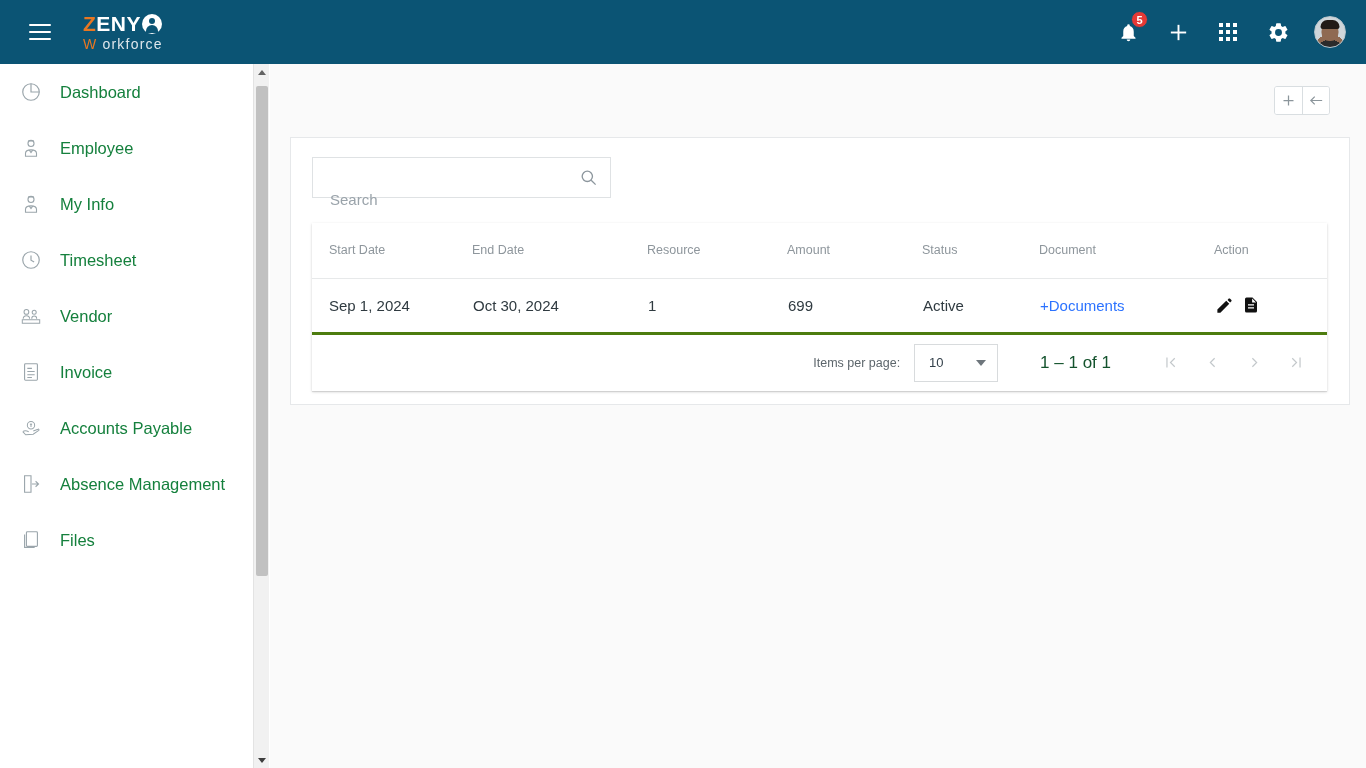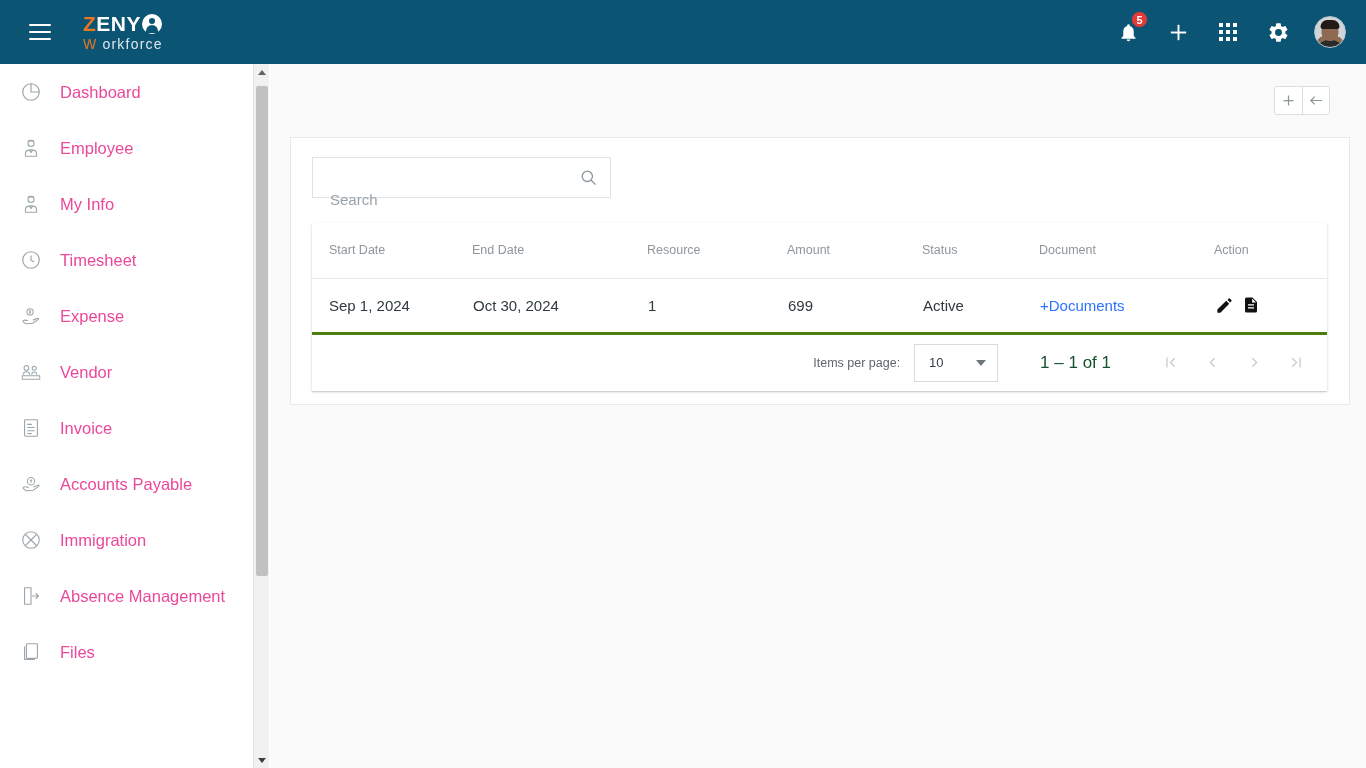"Dashboard" .nav-item { color: #ec4899 -> #15803d }
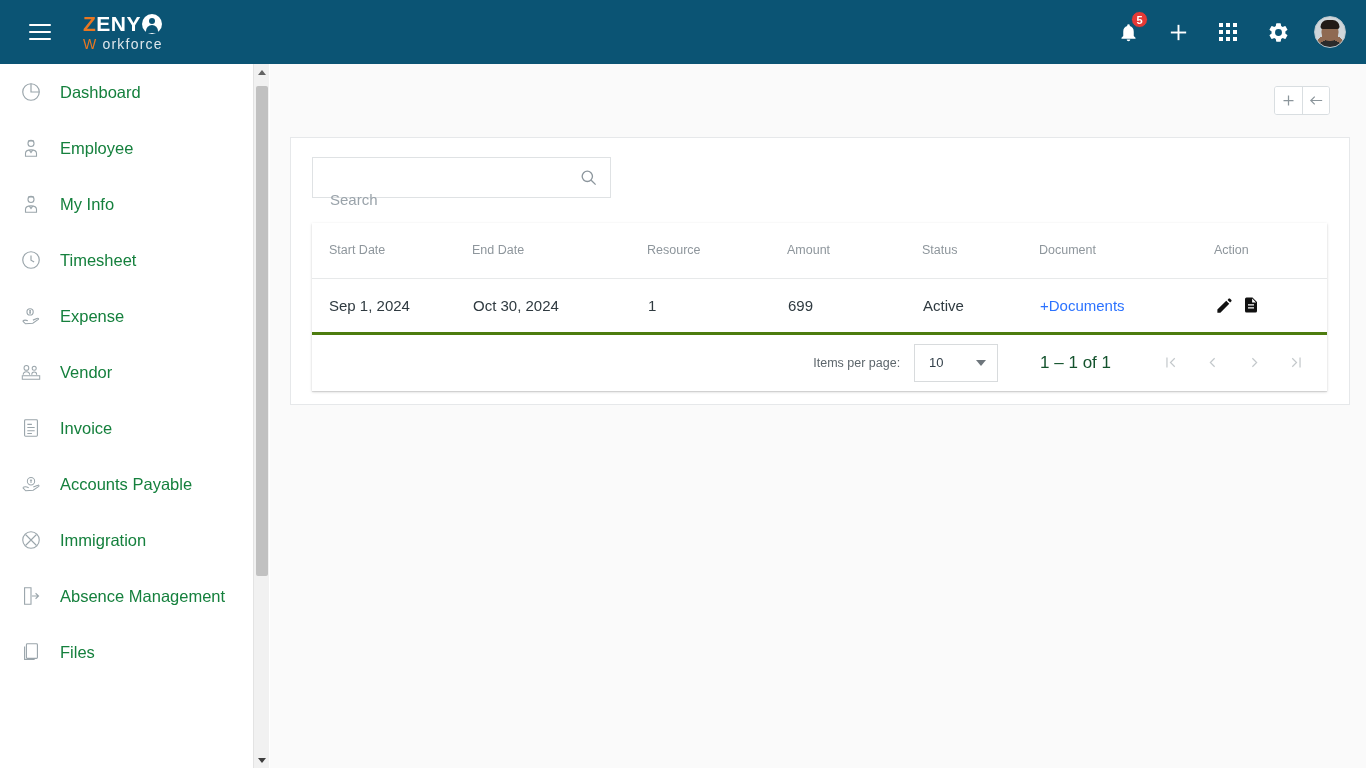"Expense" div.nav-item { html: <div> <span> <svg> <circle></circle> <path></path> <path></path> </svg> </span> <span>Expense</span> </div> -> none }
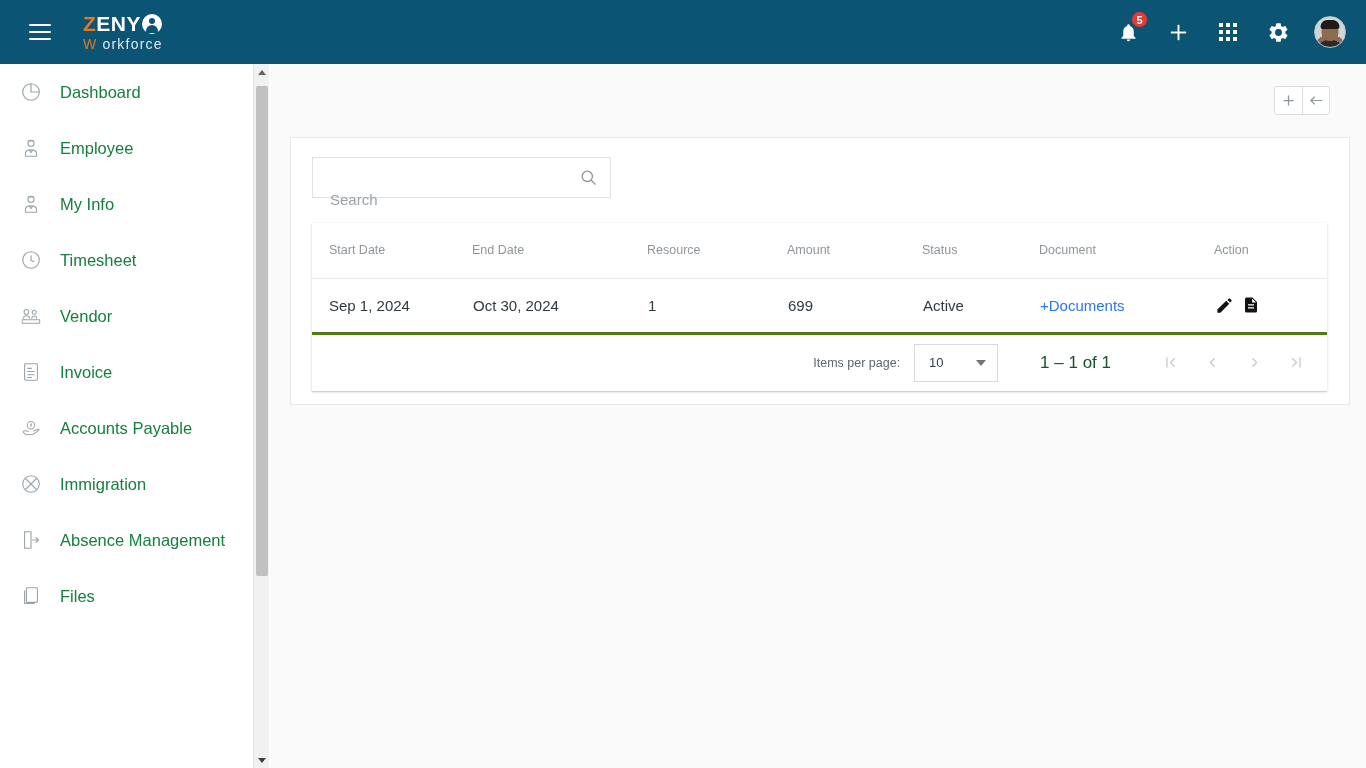"Immigration" div.nav-item { html: <div> <span> <svg> <circle></circle> <path></path> </svg> </span> <span>Immigration</span> </div> -> none }
